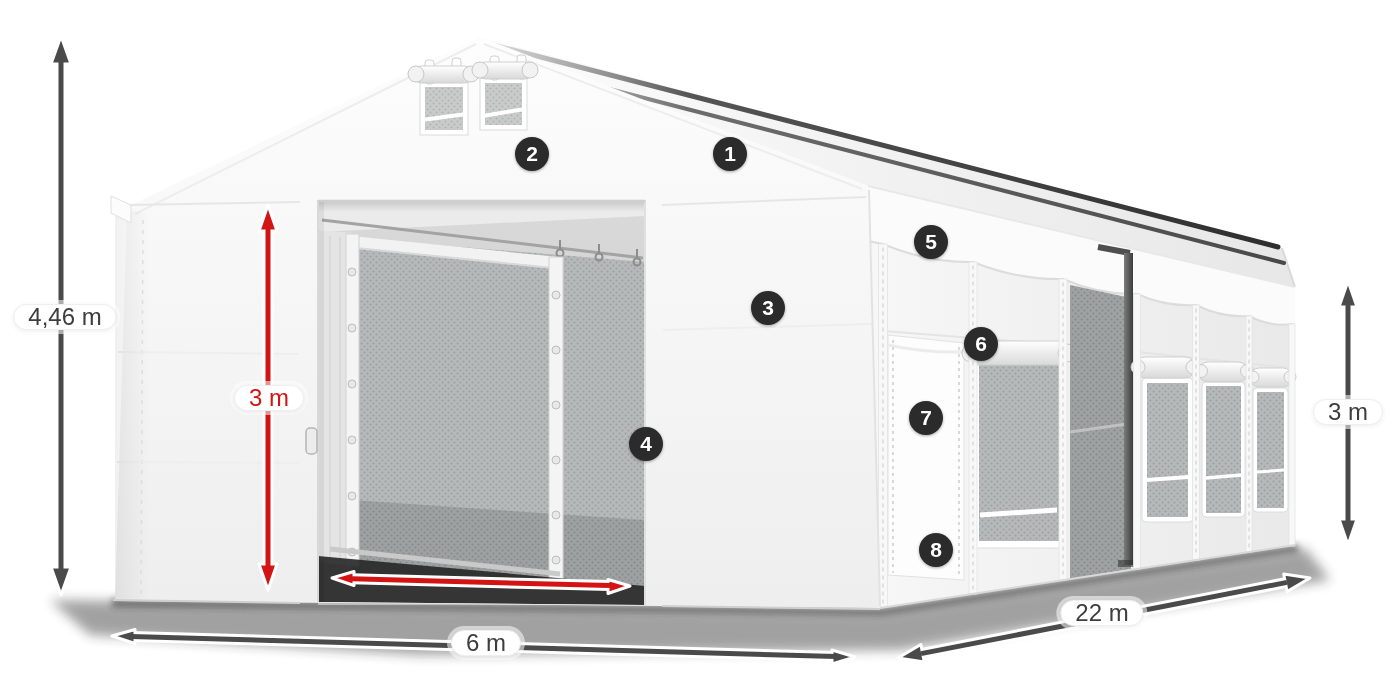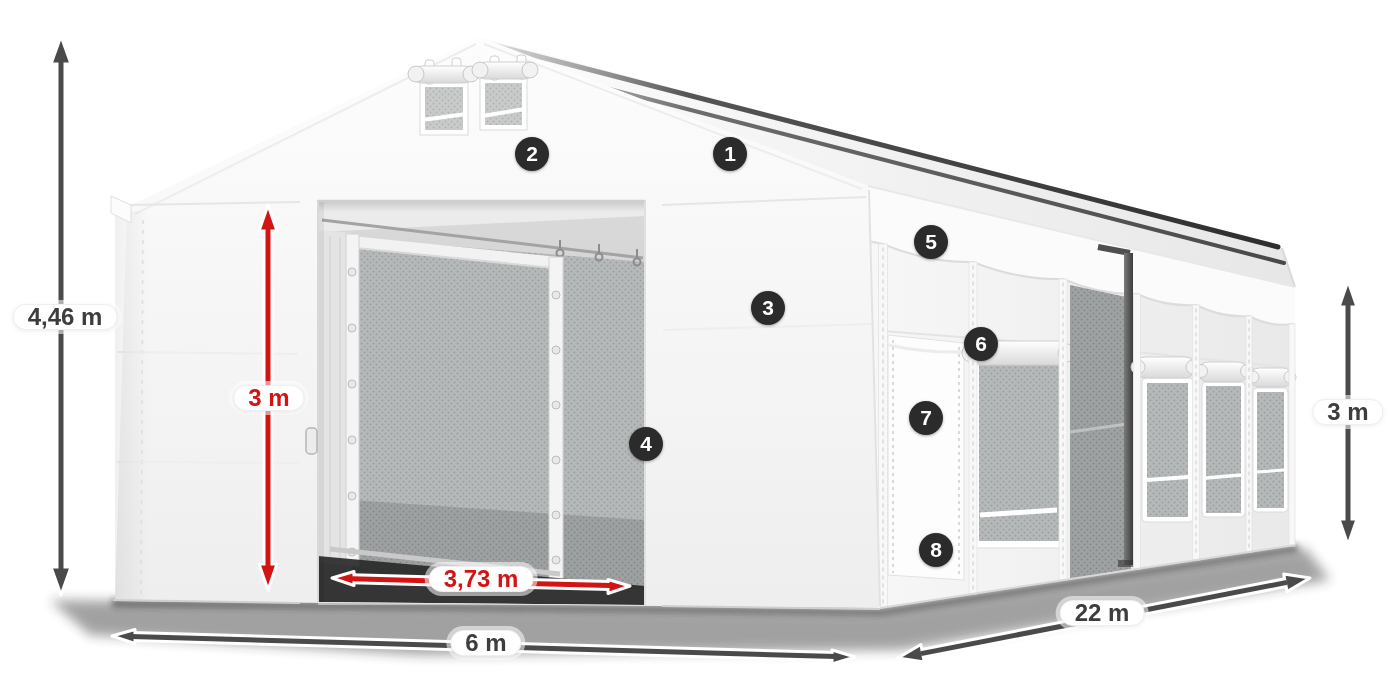"4,46 m" .pill { font-weight: bold -> normal }
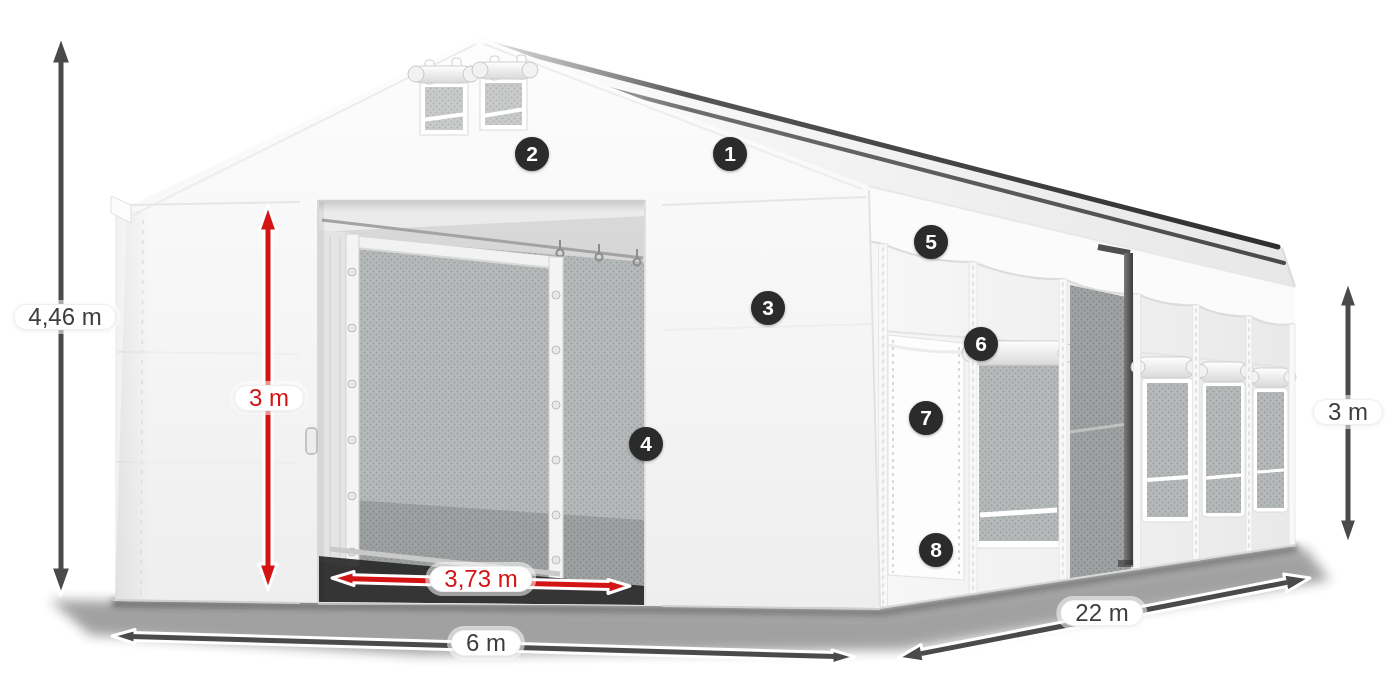"3,73 m" div.pill { html: <div>3,73 m</div> -> none }
